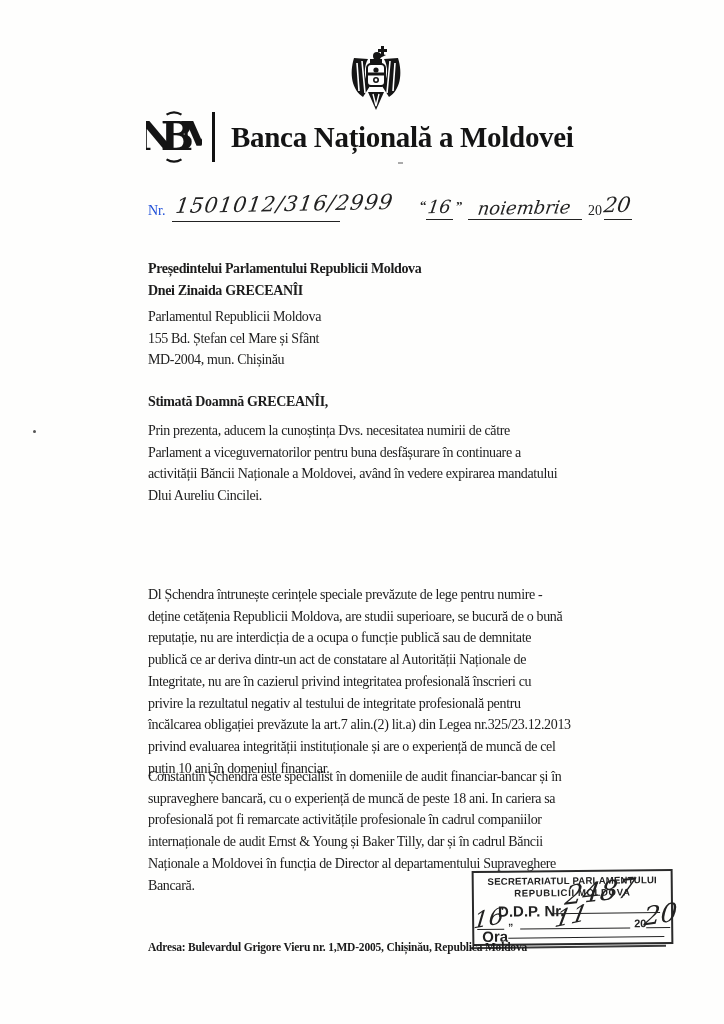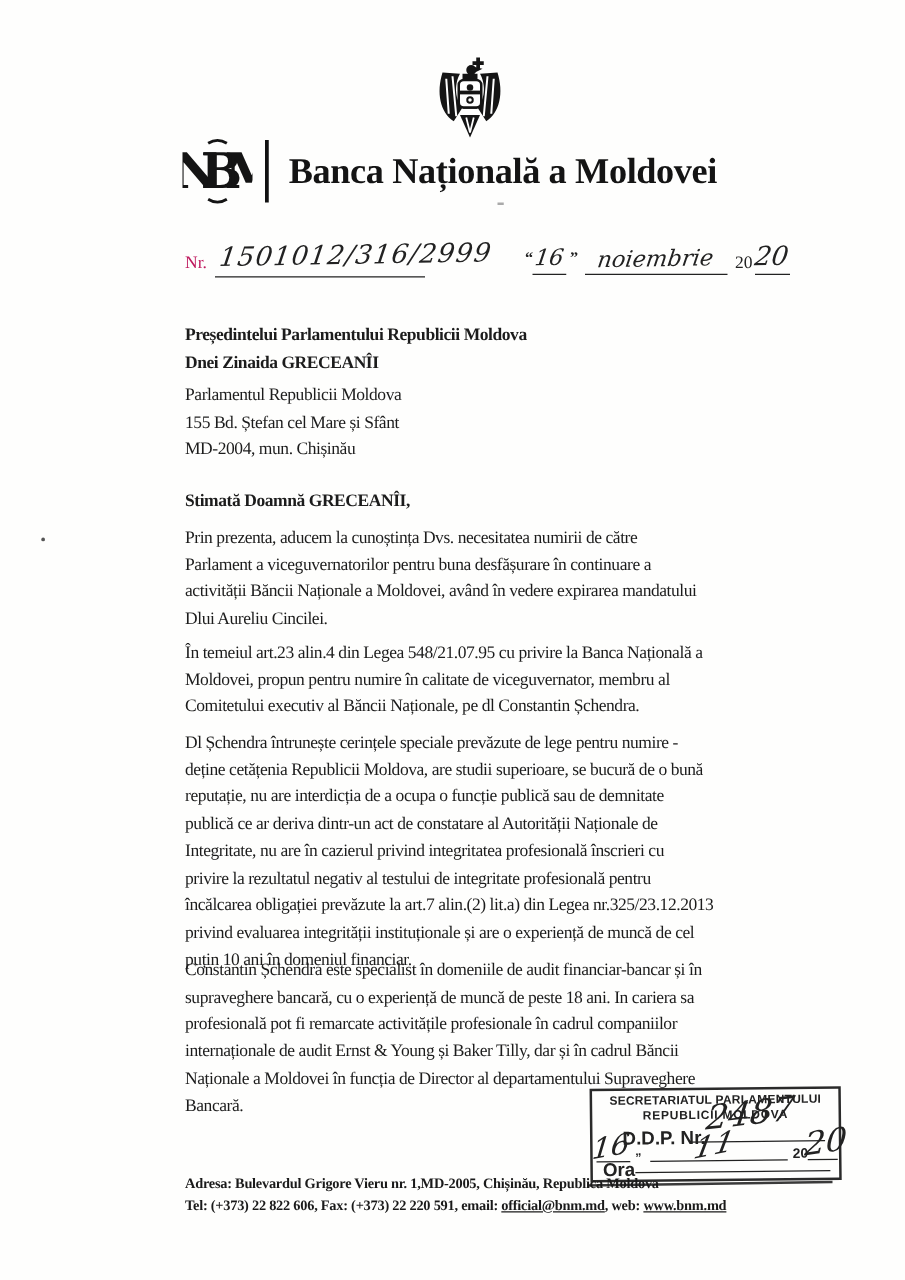"Nr." .nr-label { color: #be185d -> #1d4ed8 }
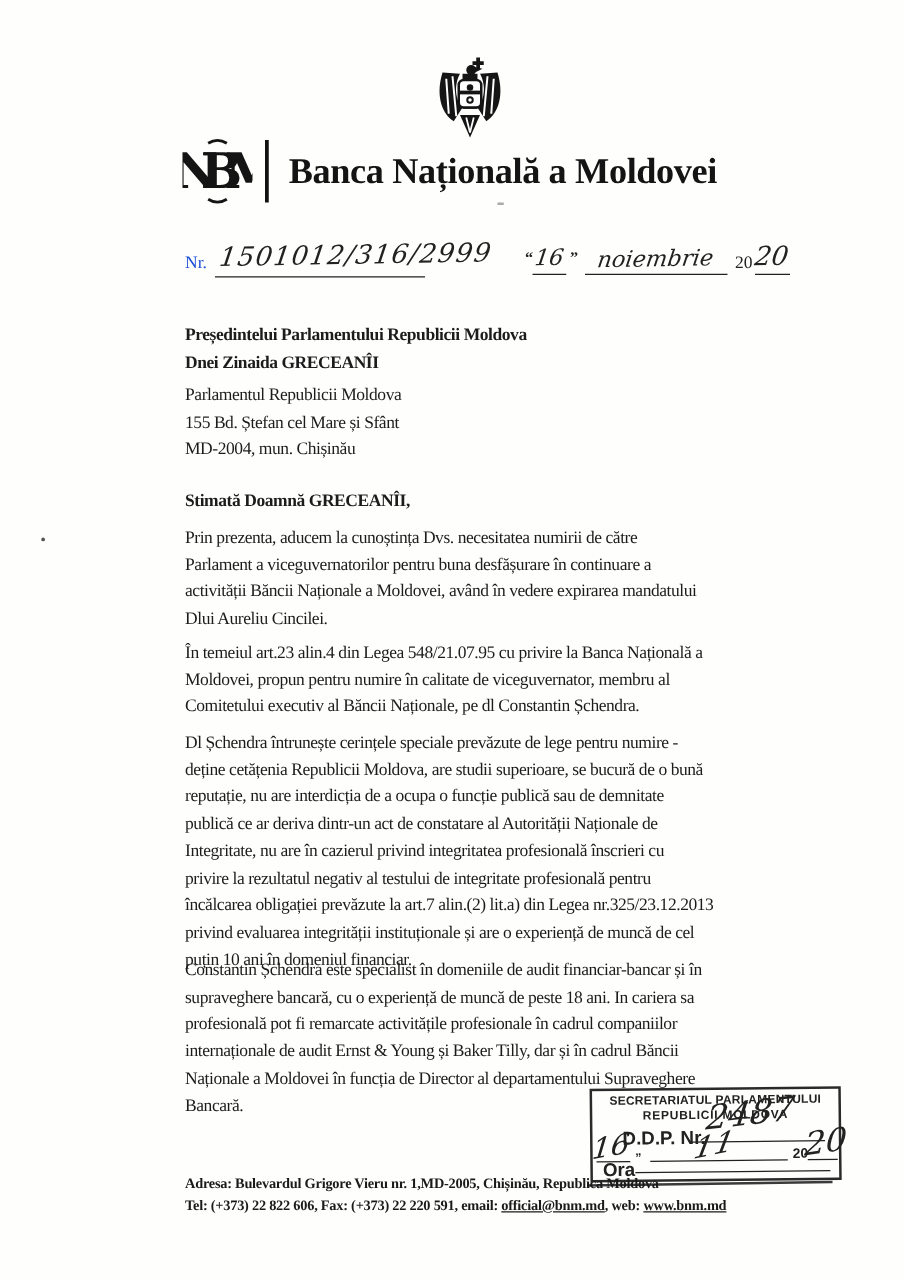"În temeiul art.23 alin.4 din" div.block { html: <div>În temeiul art.23 alin.4 din Legea 548/21.07.95 cu privire la Banca Națională a Moldovei, propun pentru numire în calitate de viceguvernator, membru al Comitetului executiv al Băncii Naționale, pe dl Constantin Șchendra.</div> -> none }
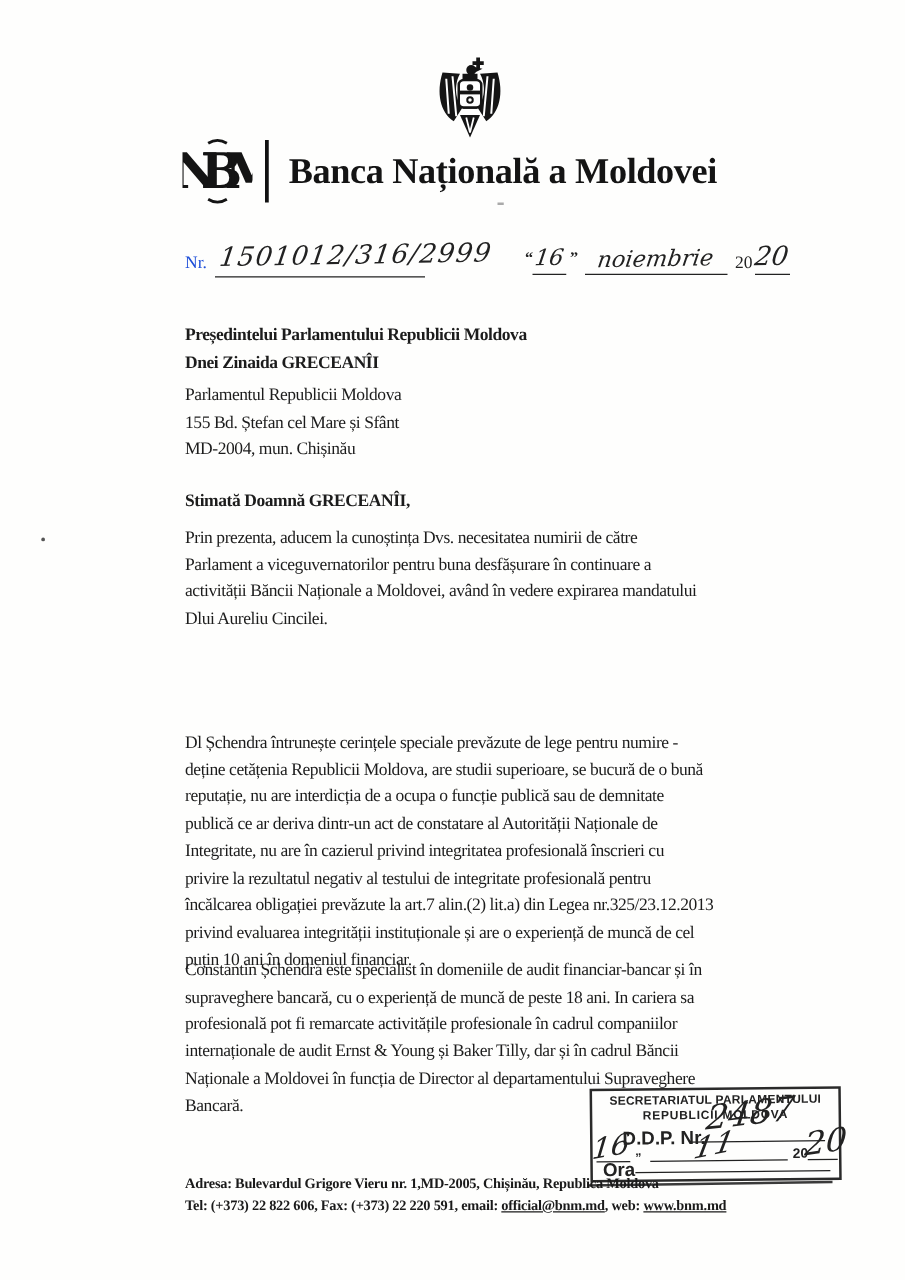"Tel: (+373) 22 822 606," div { html: <div><span>Tel: (+373) 22 822 606, Fax: (+373) 22 220 591, email: </span><span>official@bnm.md</span><span>, web: </span><span>www.bnm.md</span></div> -> none }
